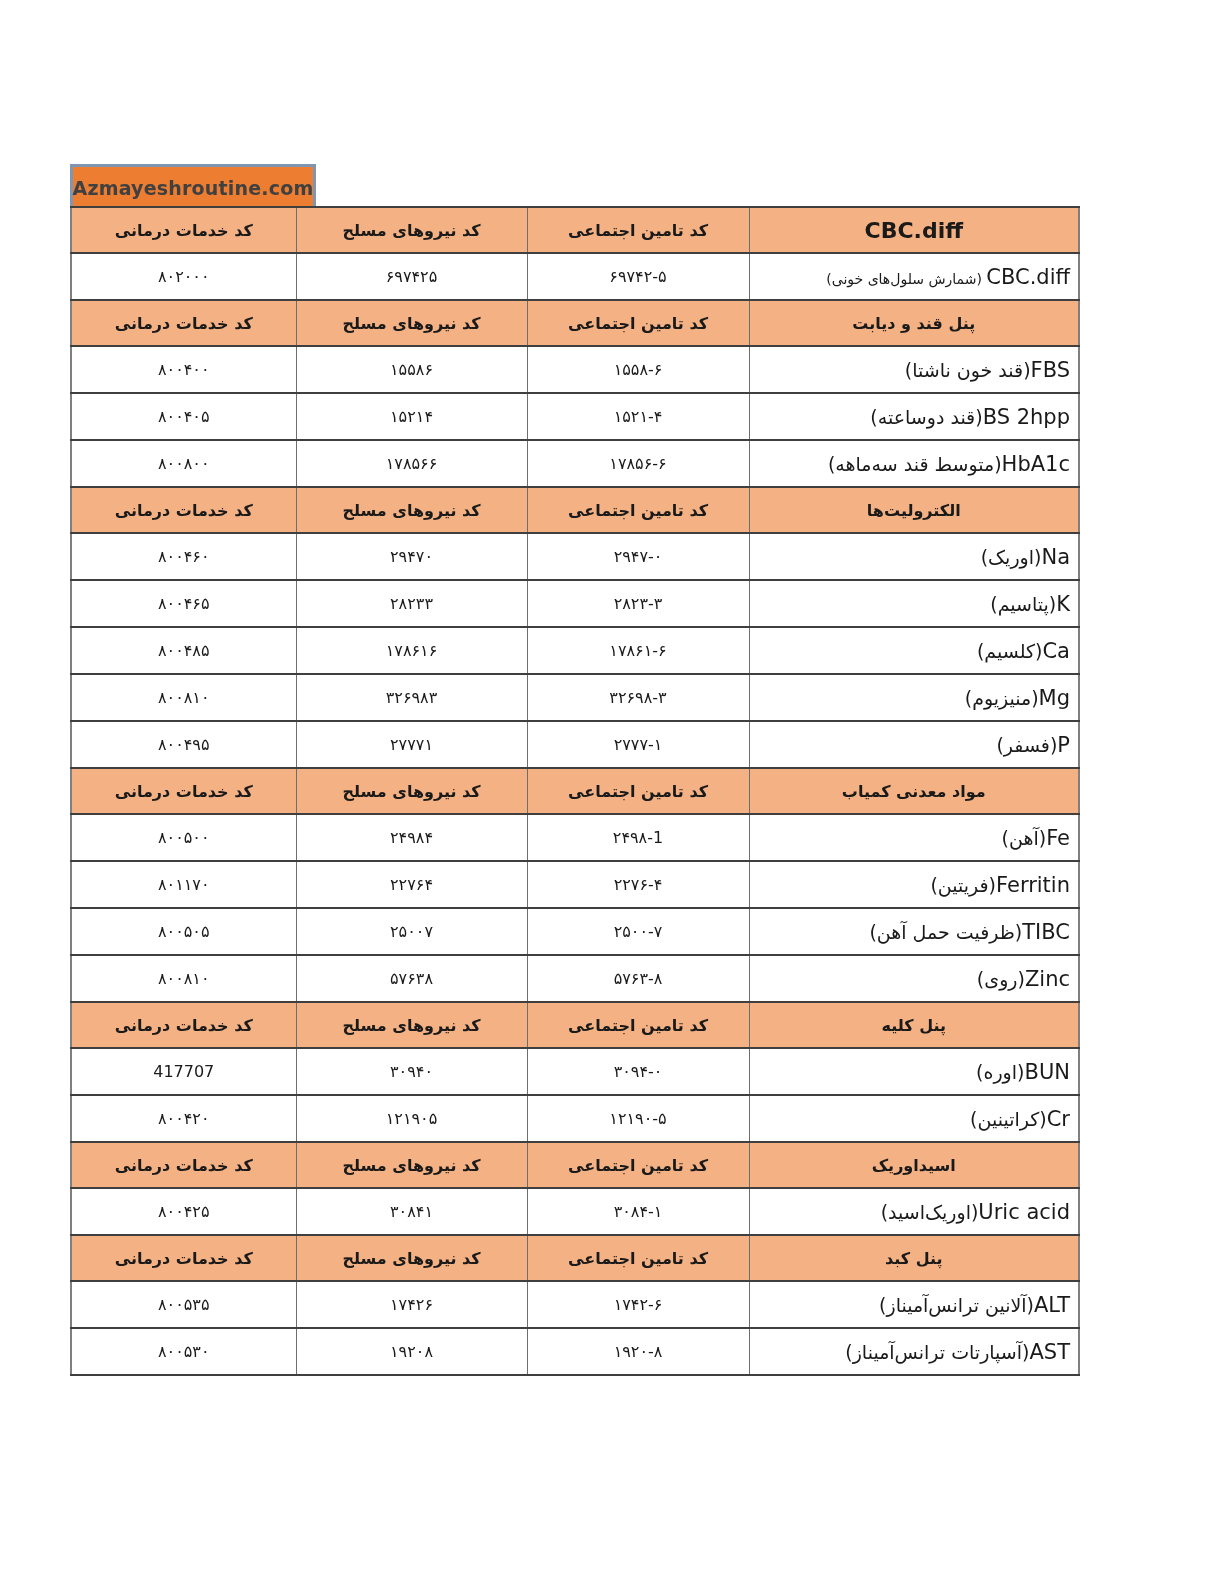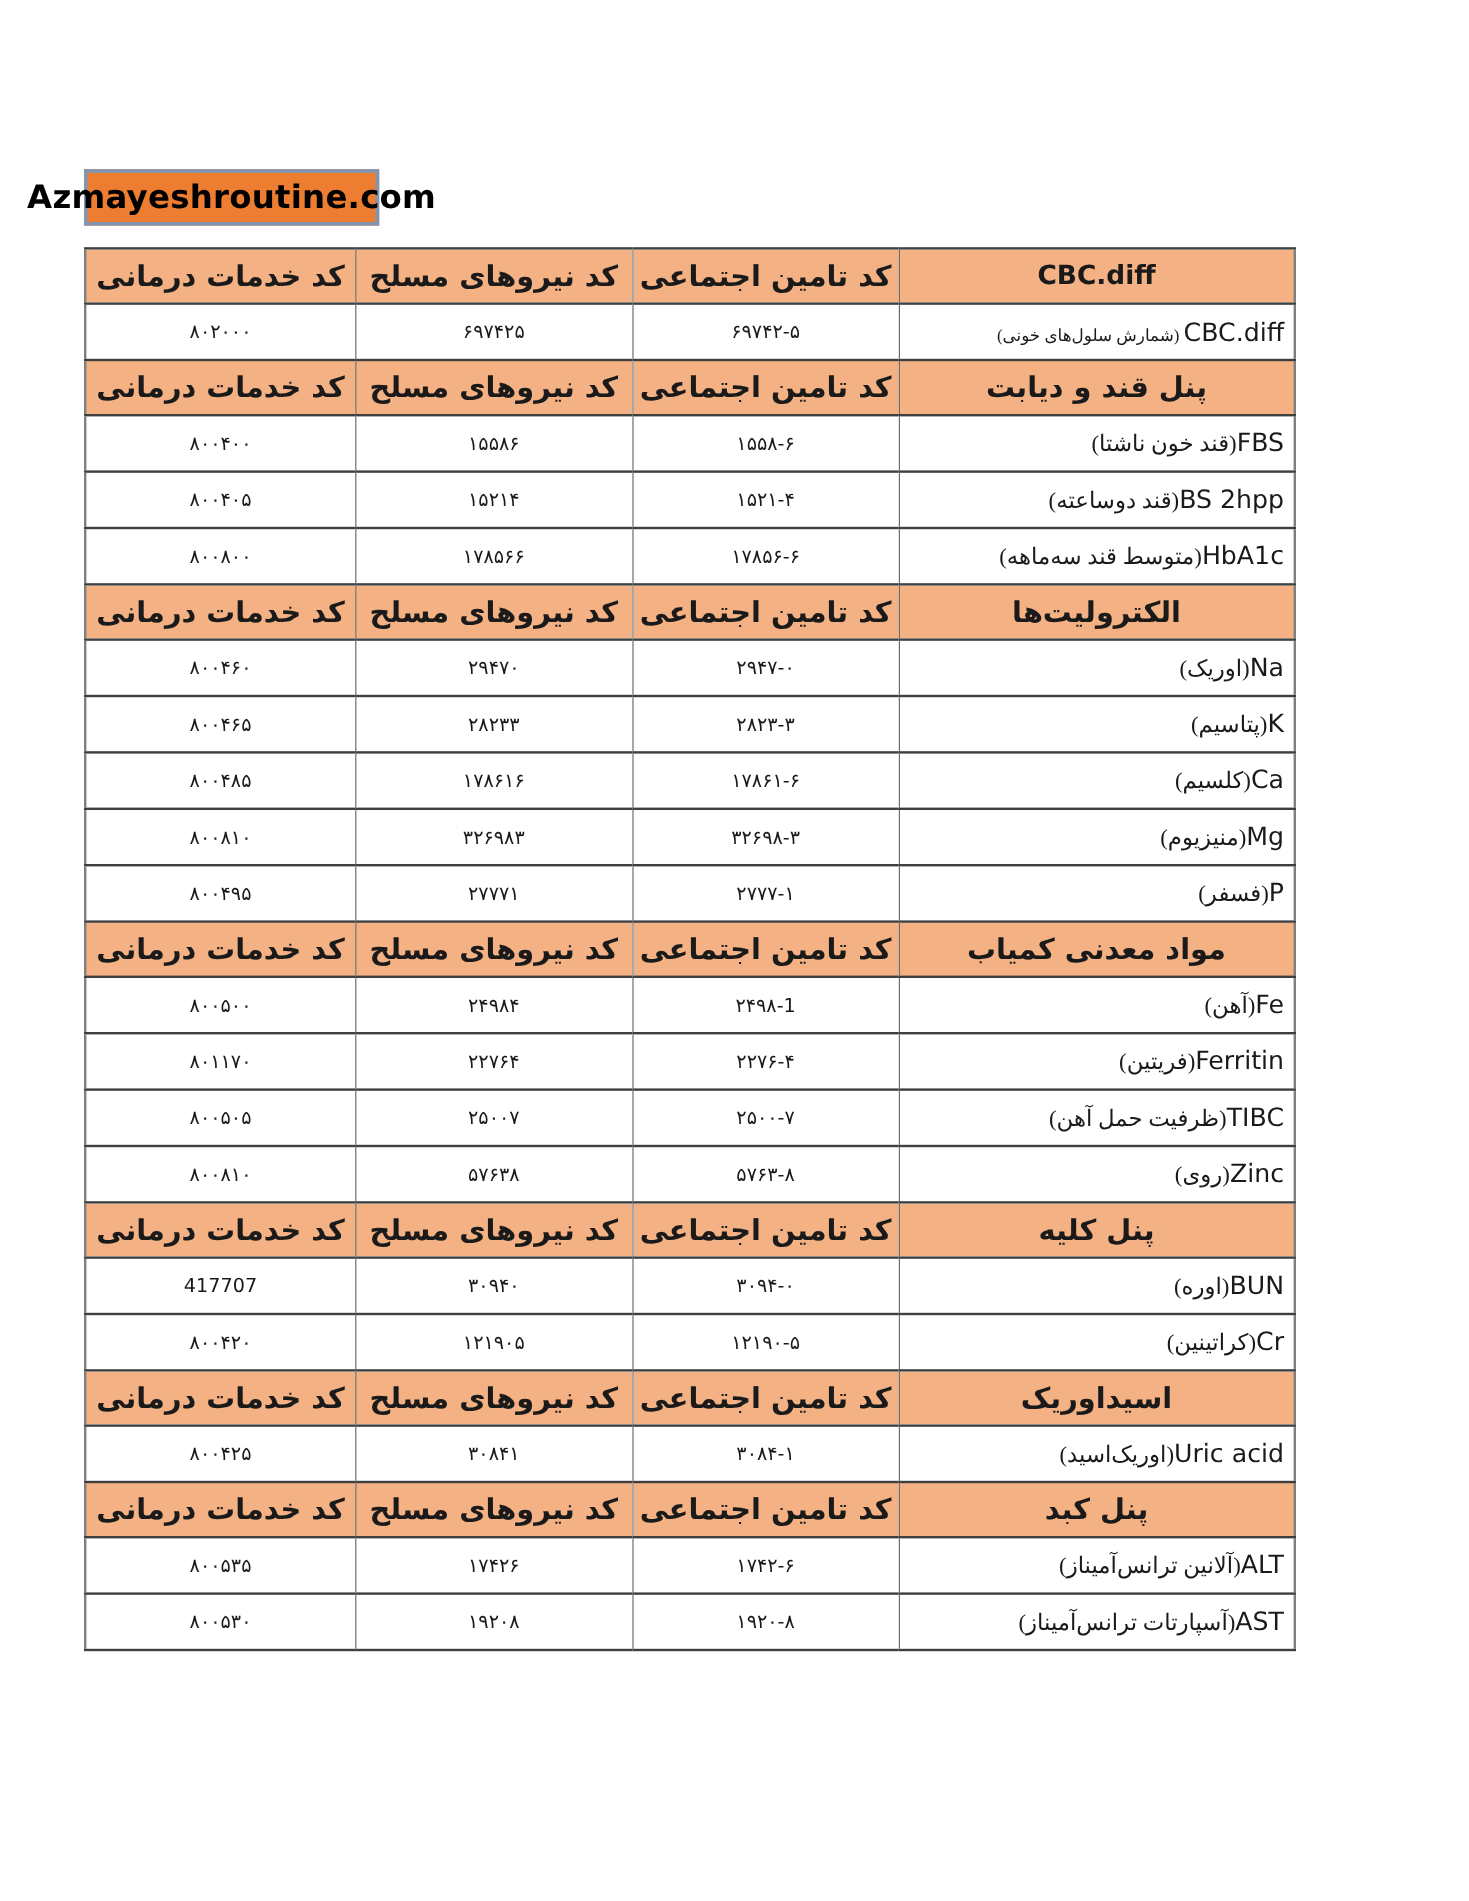"Azmayeshroutine.com" .badge { color: #000000 -> #404040; font-size: 27px -> 19px; top: 141px -> 164px }
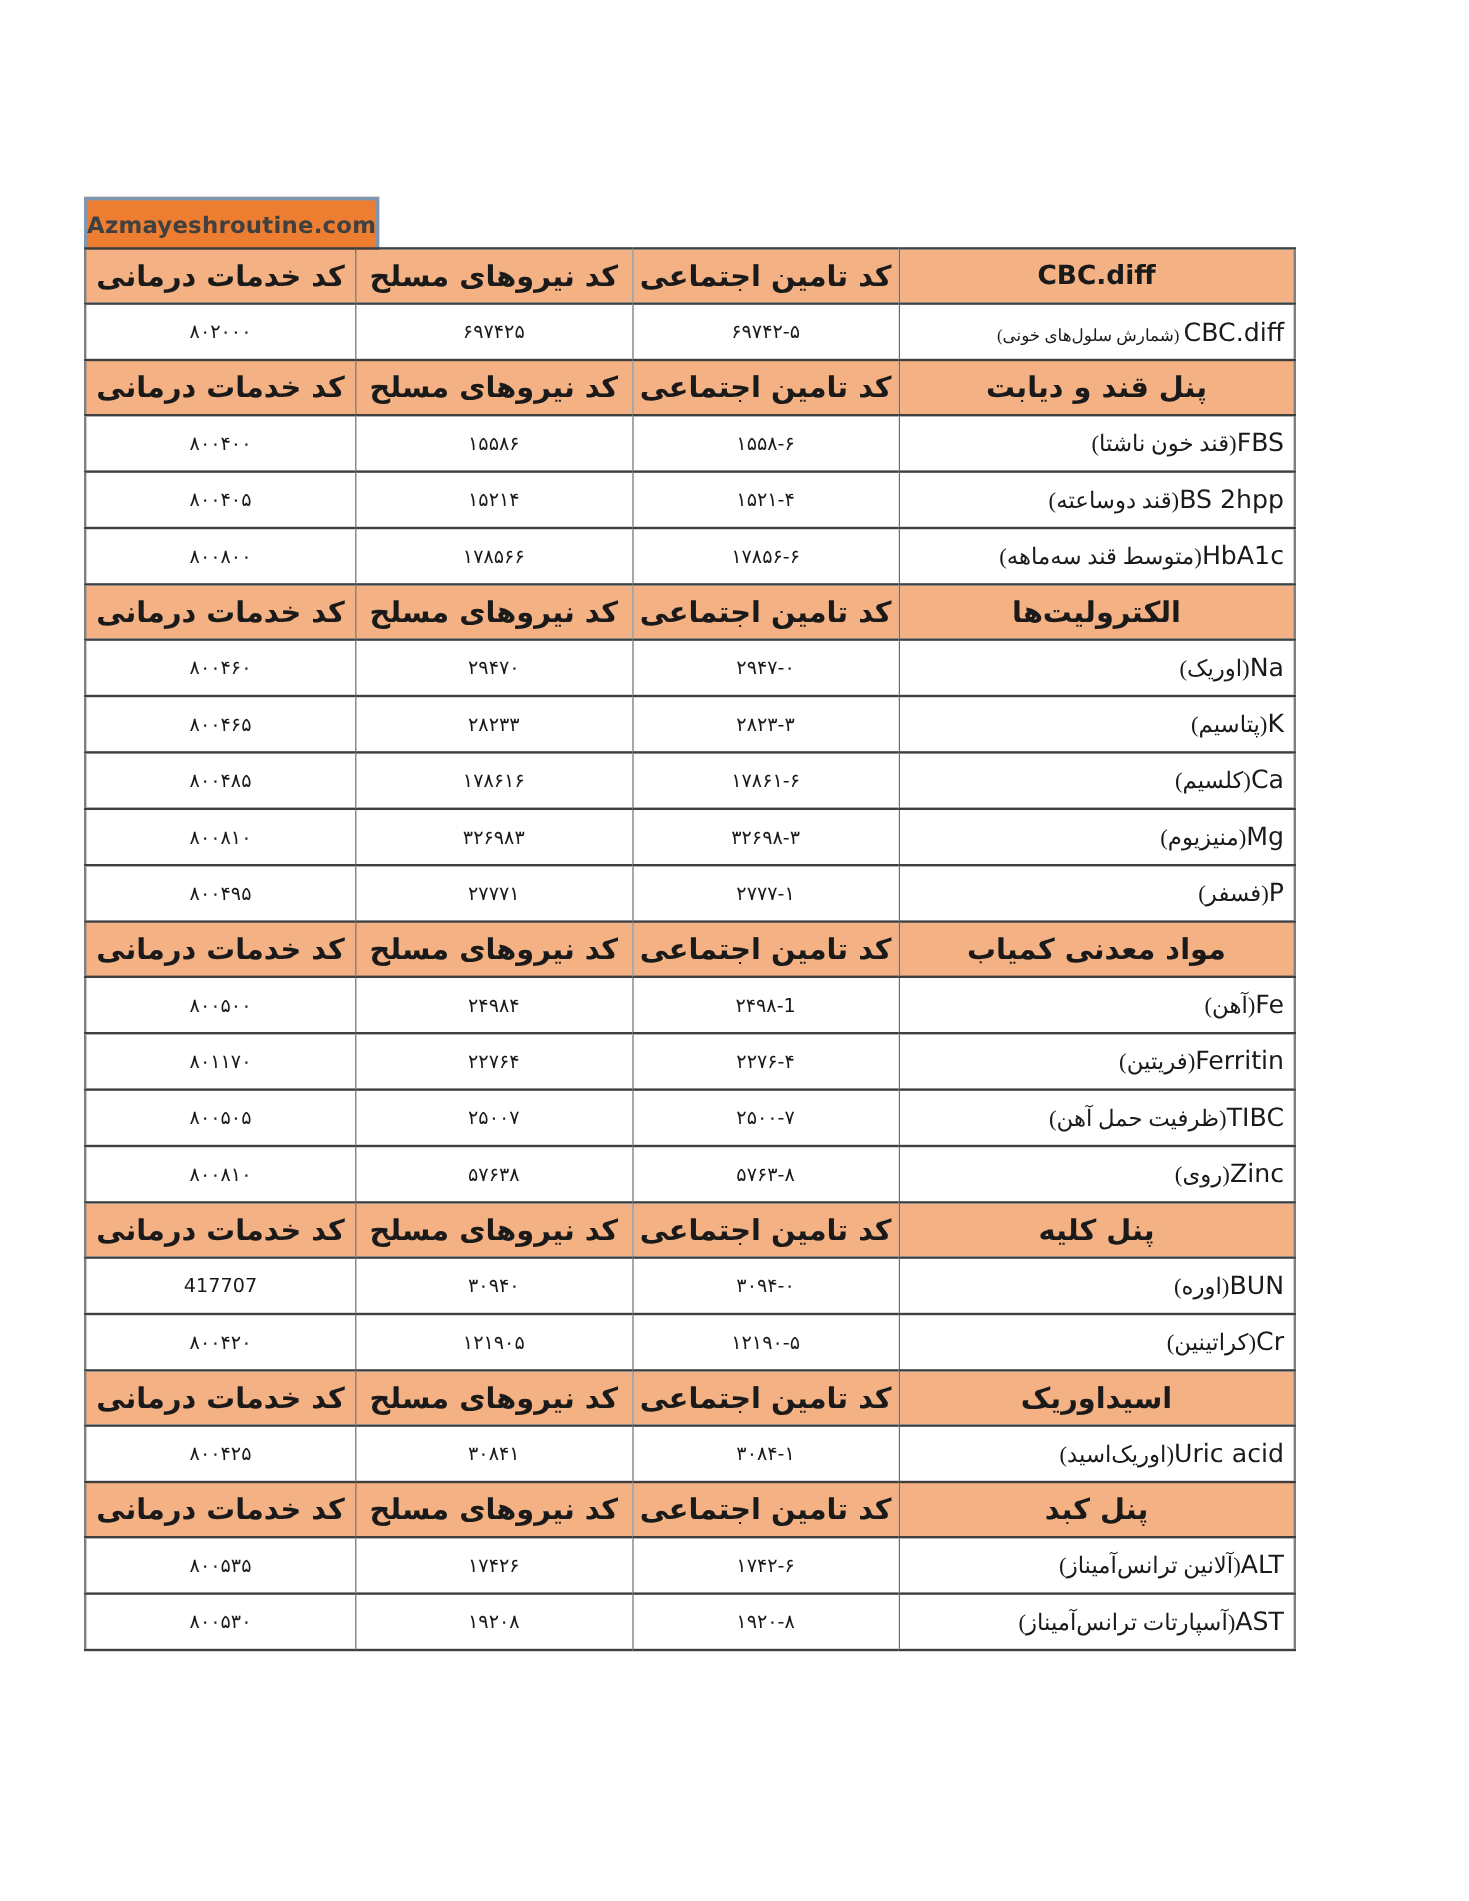"کد خدمات درمانی" tr.head-row td { font-size: 24px -> 16px }
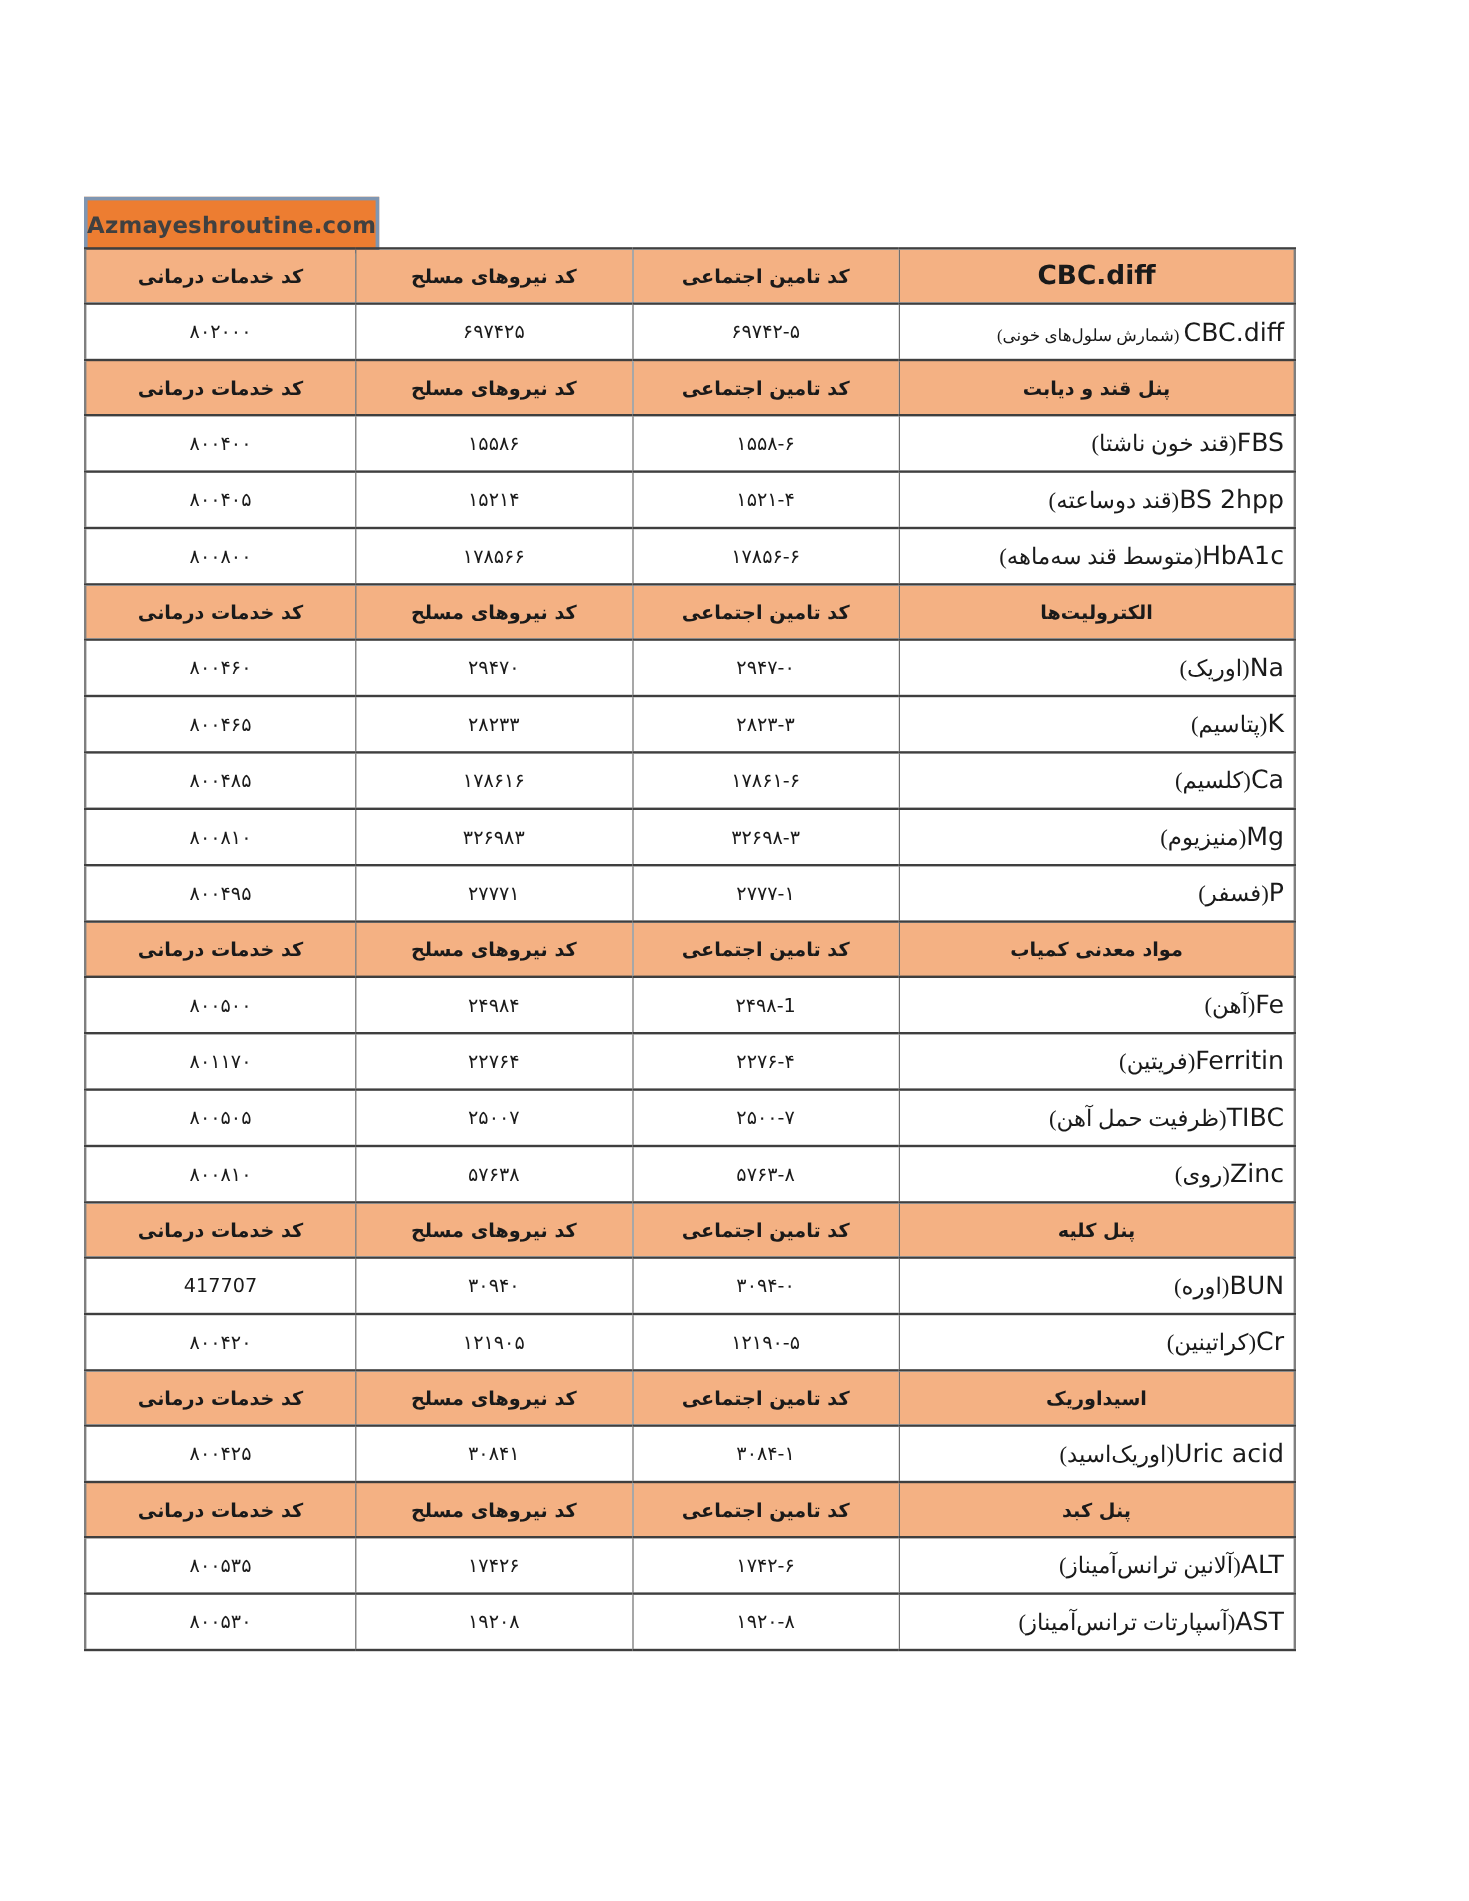"(شمارش سلول‌های خونی)" td.name-cell .fa { font-family: Liberation Serif, serif -> none }
